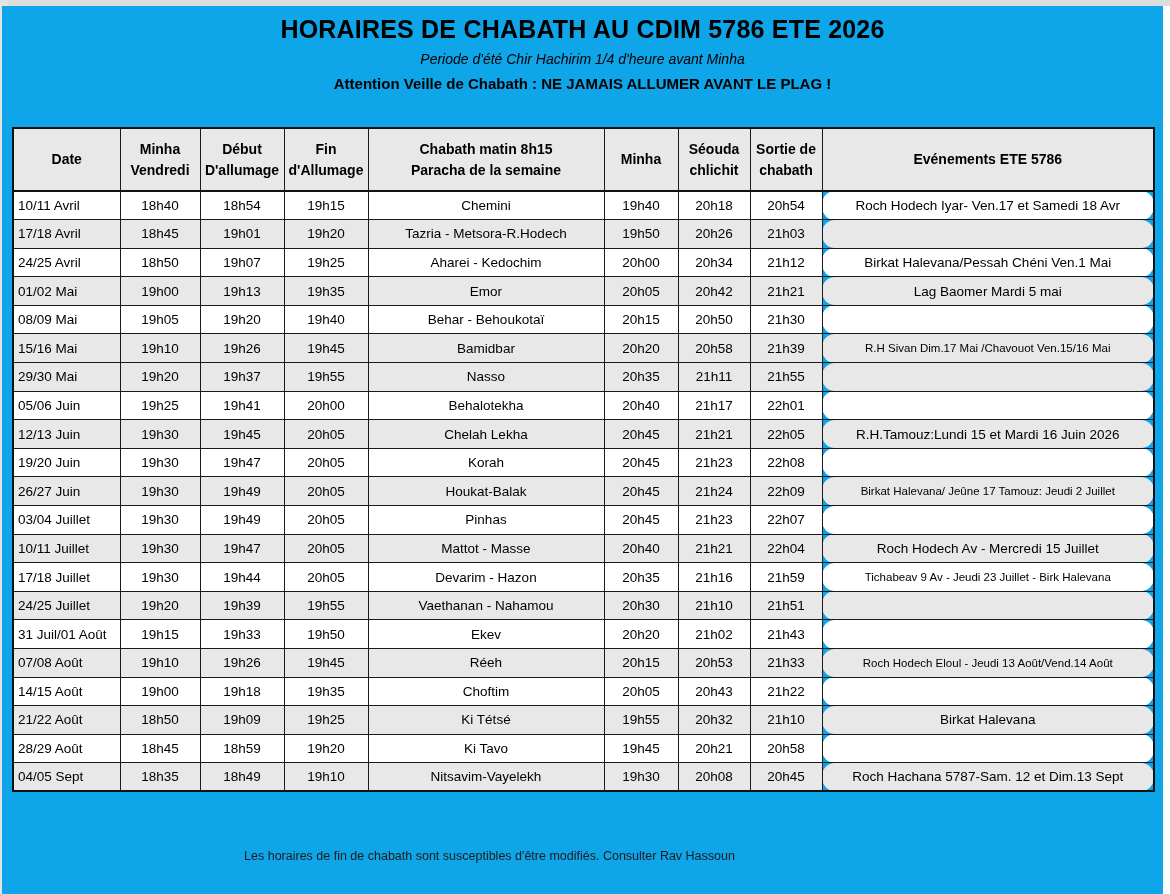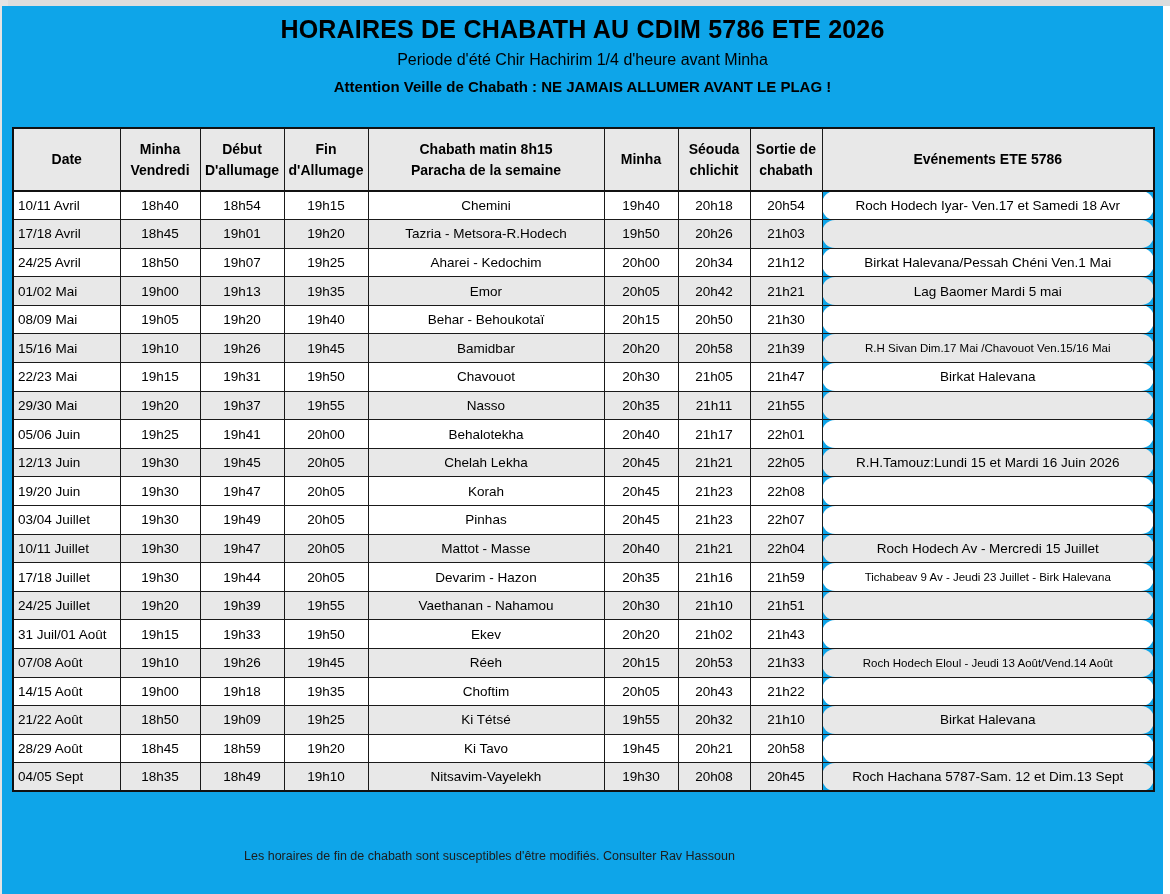"Periode d'été Chir Hachirim 1/4" .doc-subtitle { font-size: 16px -> 14px; font-style: none -> italic }
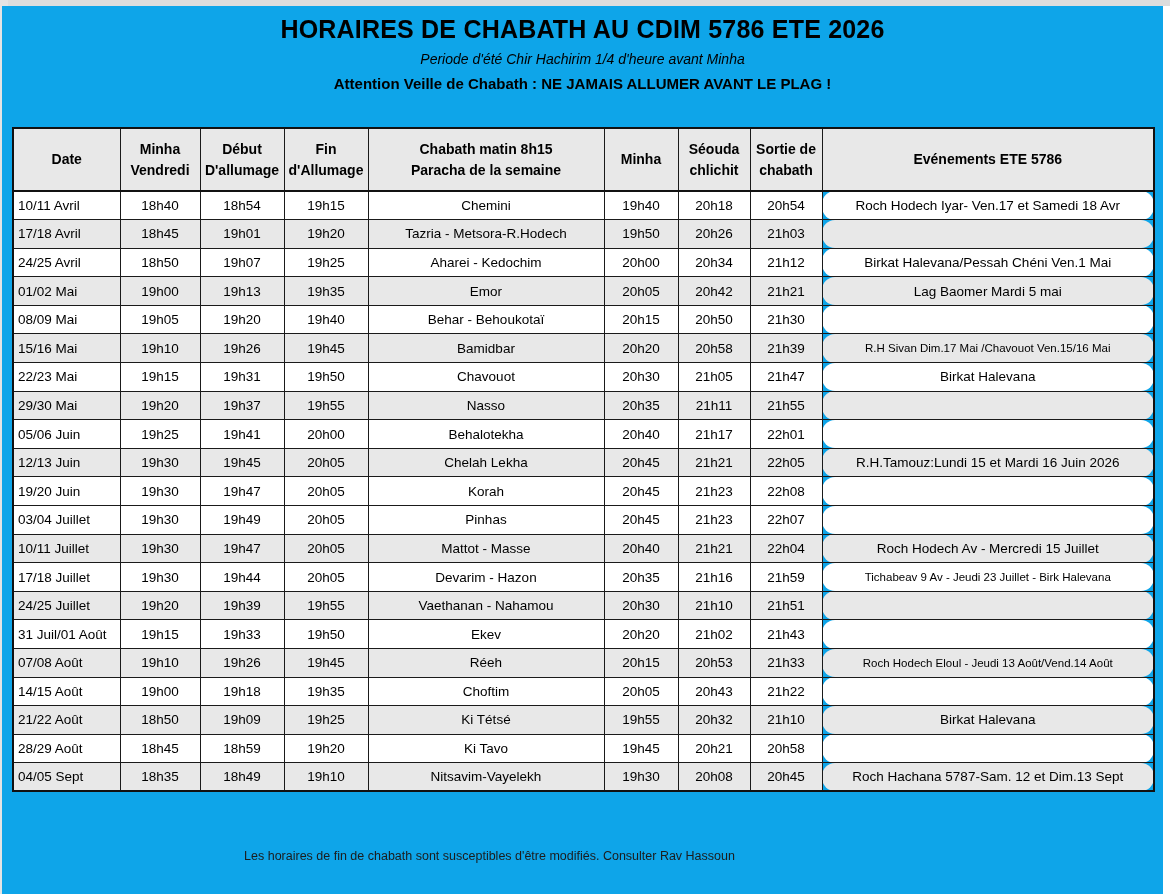"22/23 Mai" tr.plain { html: <tr> <td>22/23 Mai</td> <td>19h15</td> <td>19h31</td> <td>19h50</td> <td>Chavouot</td> <td>20h30</td> <td>21h05</td> <td>21h47</td> <td>Birkat Halevana</td> </tr> -> none }
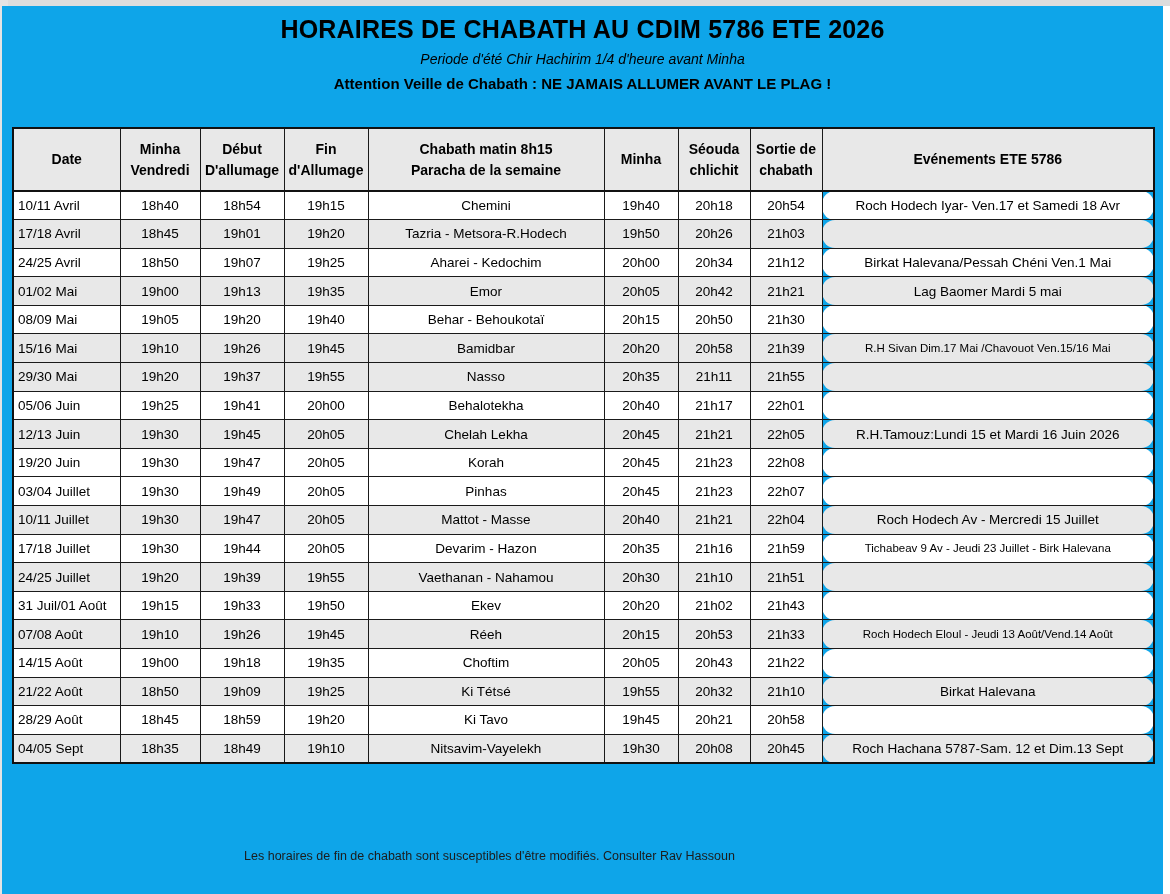"26/27 Juin" tr.shaded { html: none -> <tr> <td>26/27 Juin</td> <td>19h30</td> <td>19h49</td> <td>20h05</td> <td>Houkat-Balak</td> <td>20h45</td> <td>21h24</td> <td>22h09</td> <td>Birkat Halevana/ Jeûne 17 Tamouz: Jeudi 2 Juillet</td> </tr> }
